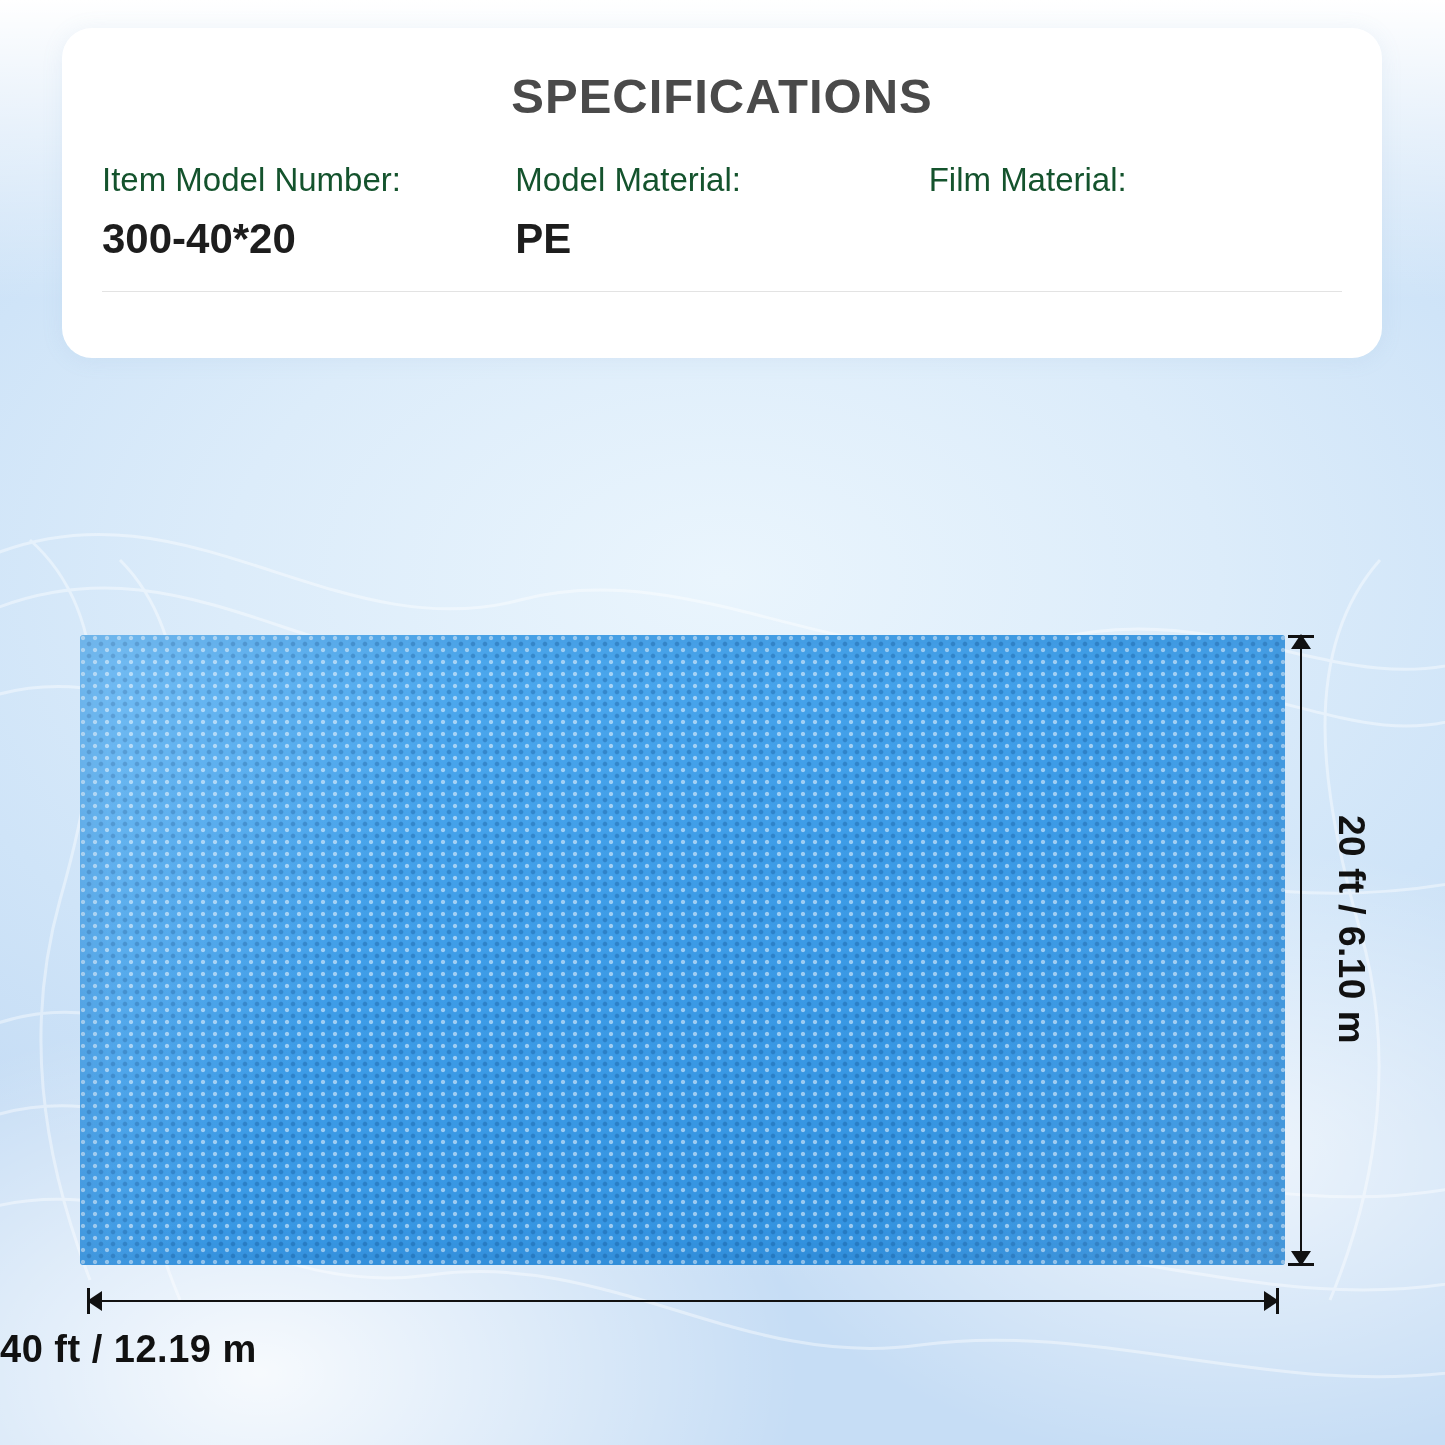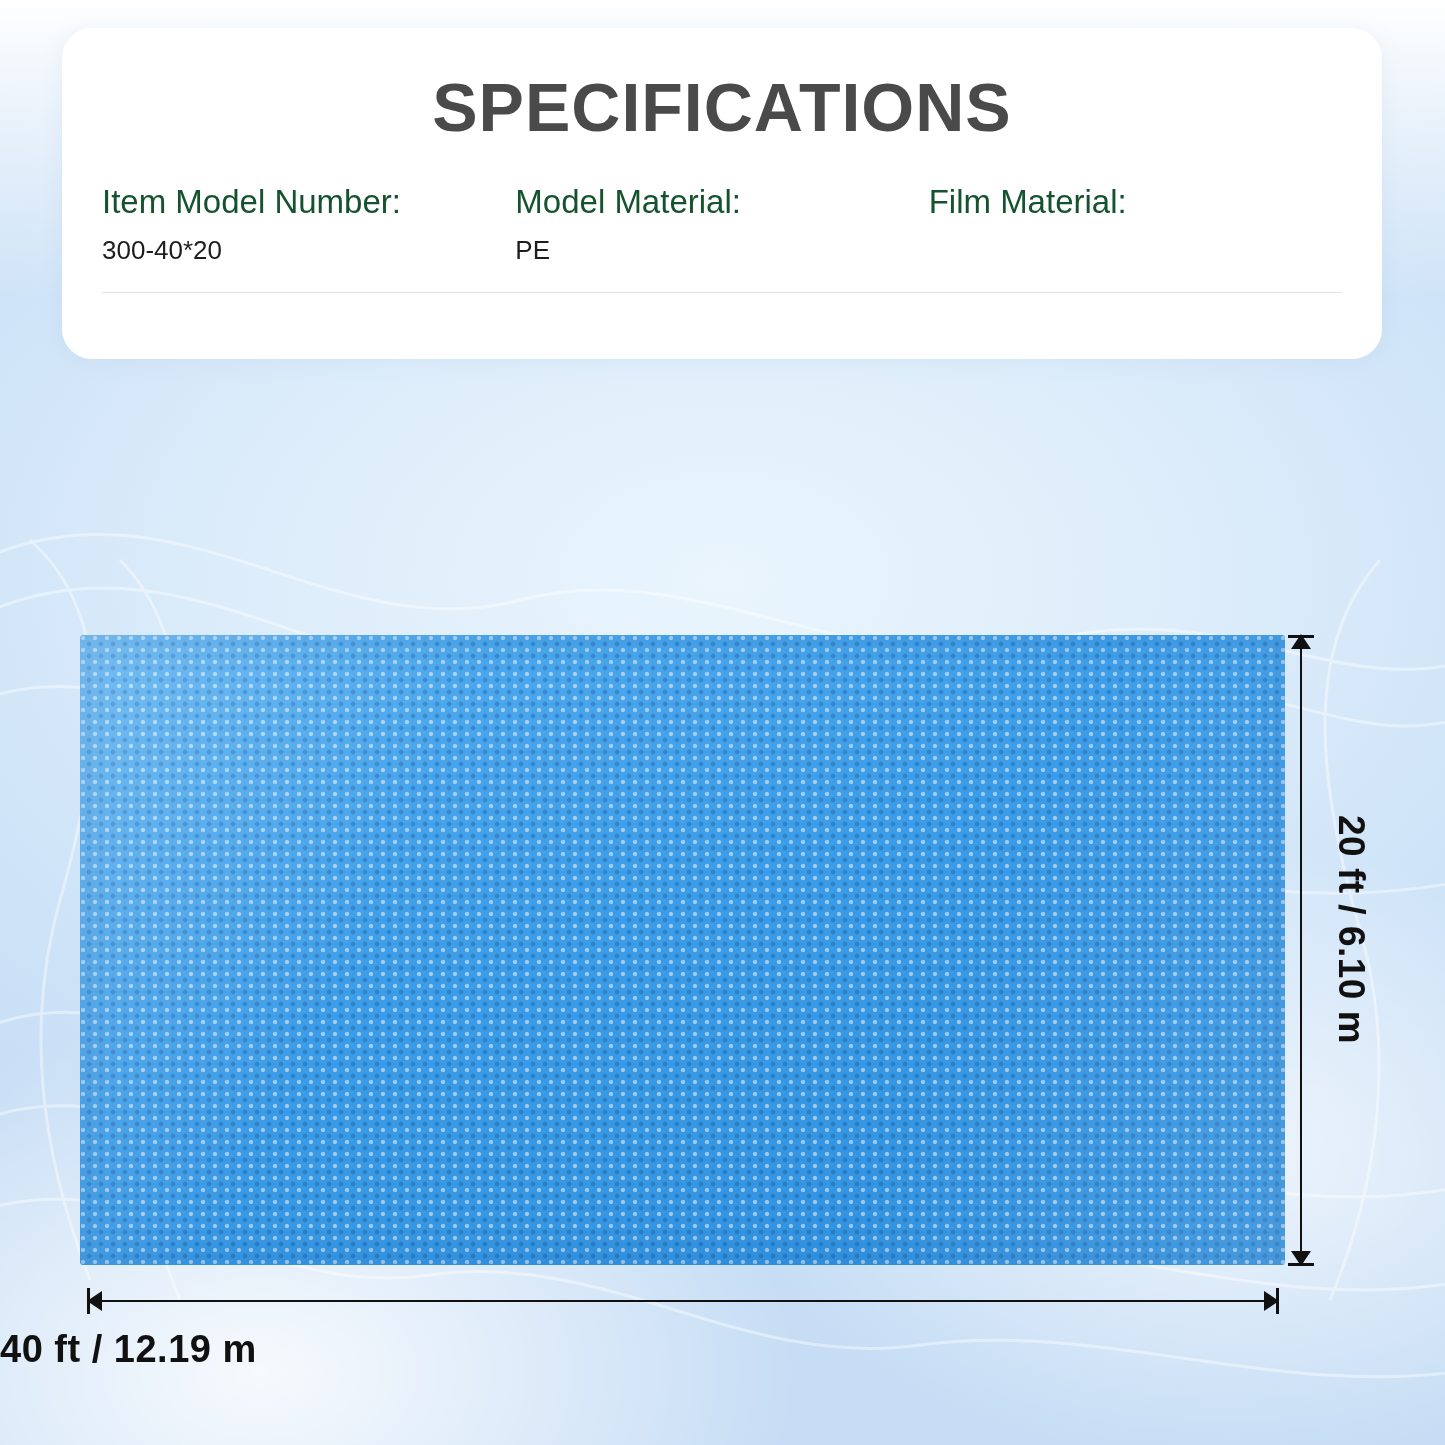"SPECIFICATIONS" .spec-title { font-size: 68px -> 49px }
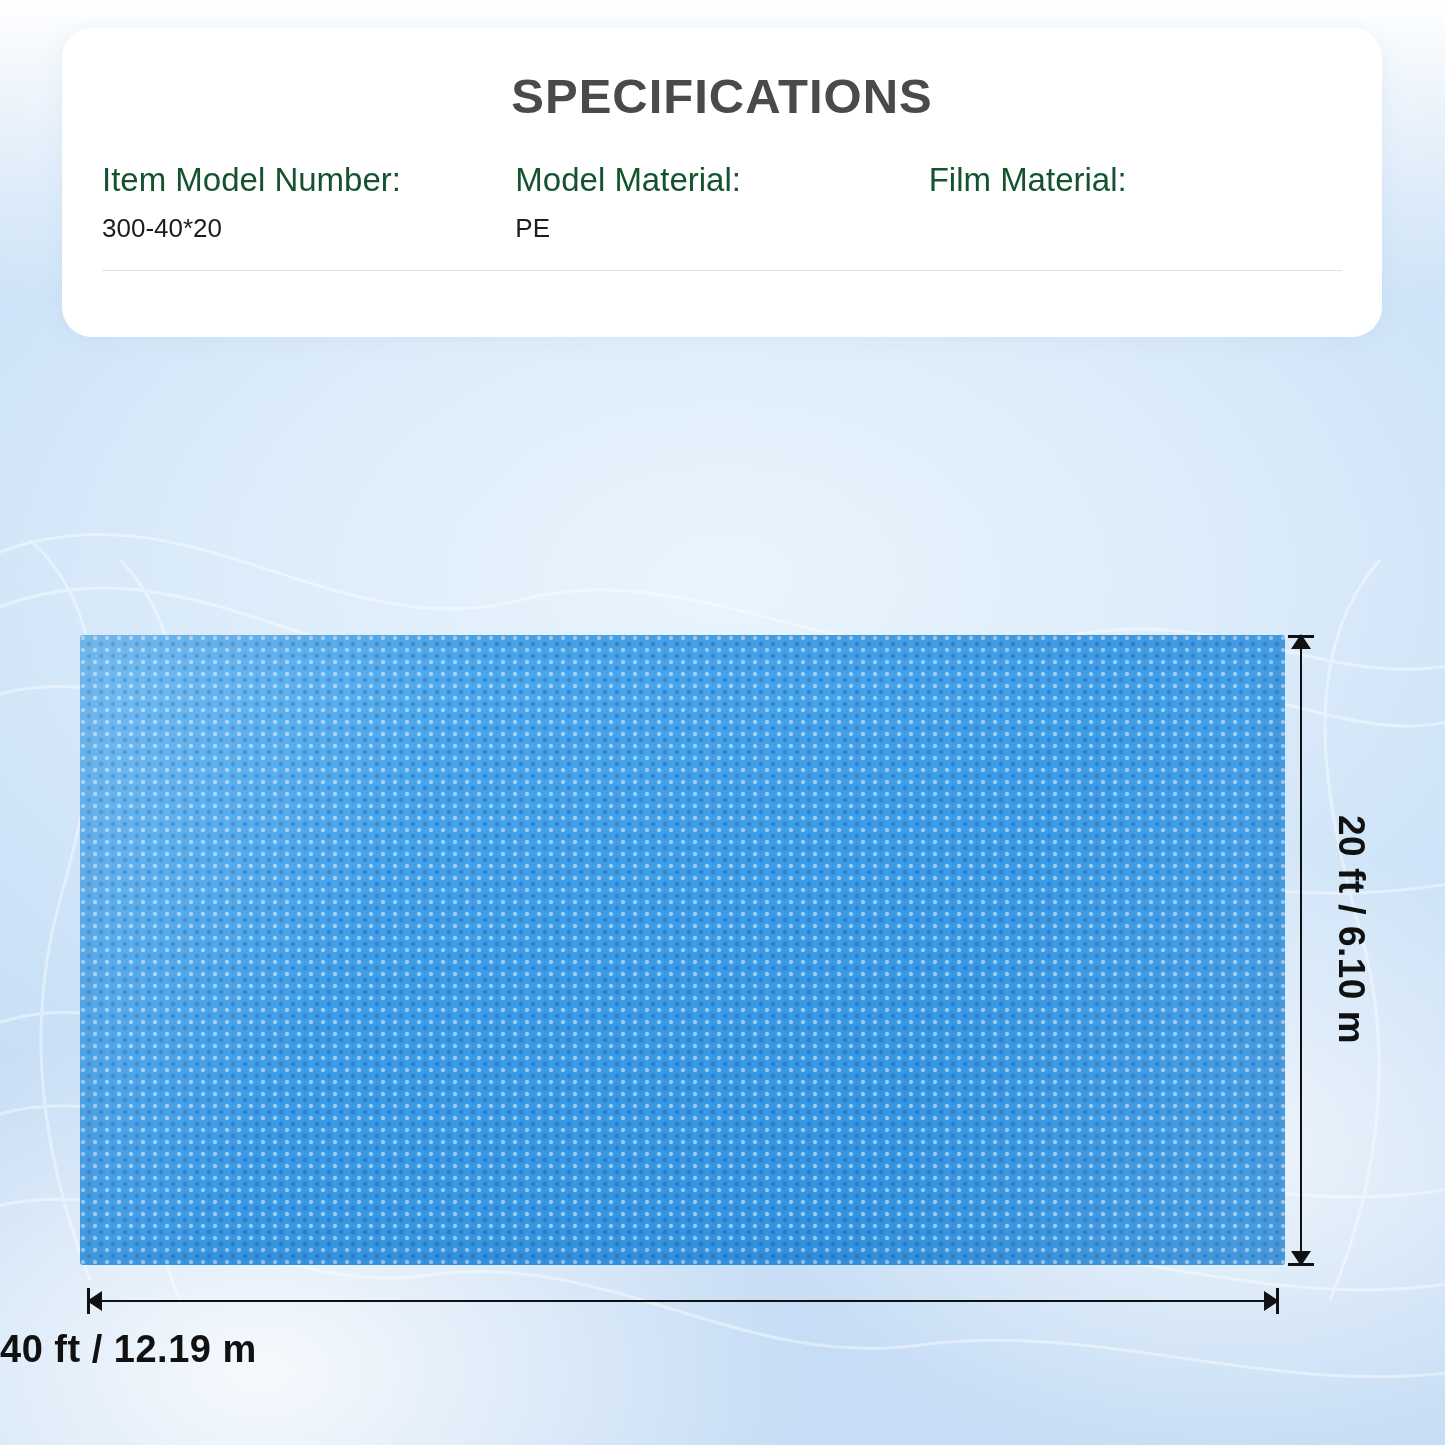"300-40*20" .spec-value { font-size: 26px -> 42px; font-weight: normal -> bold }
